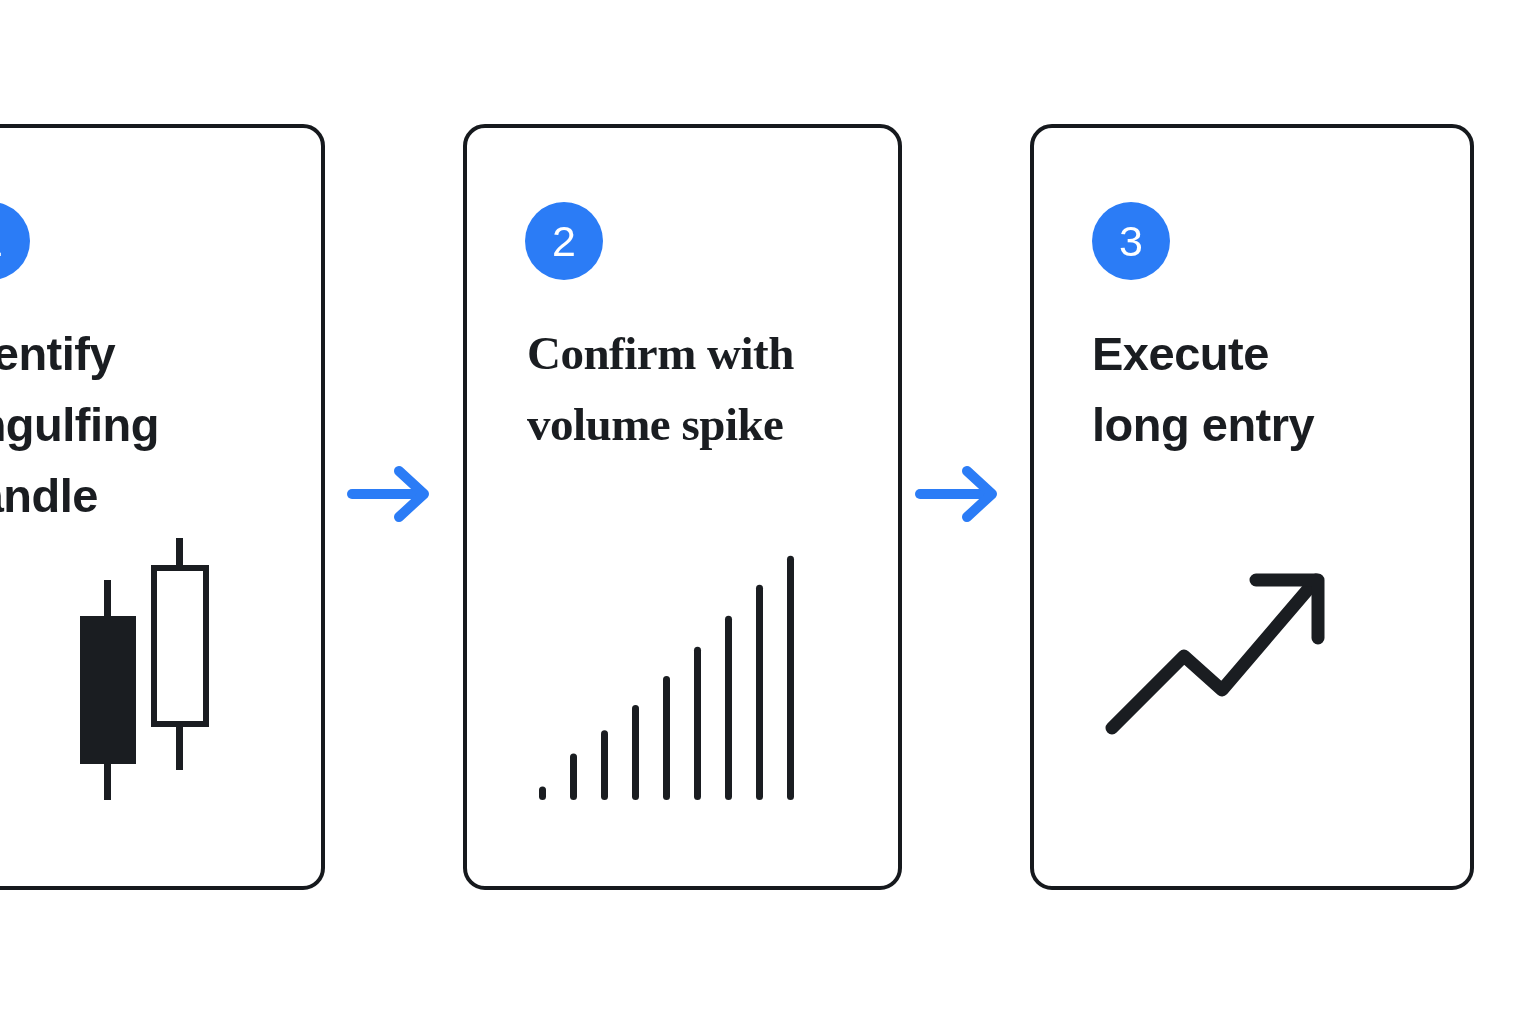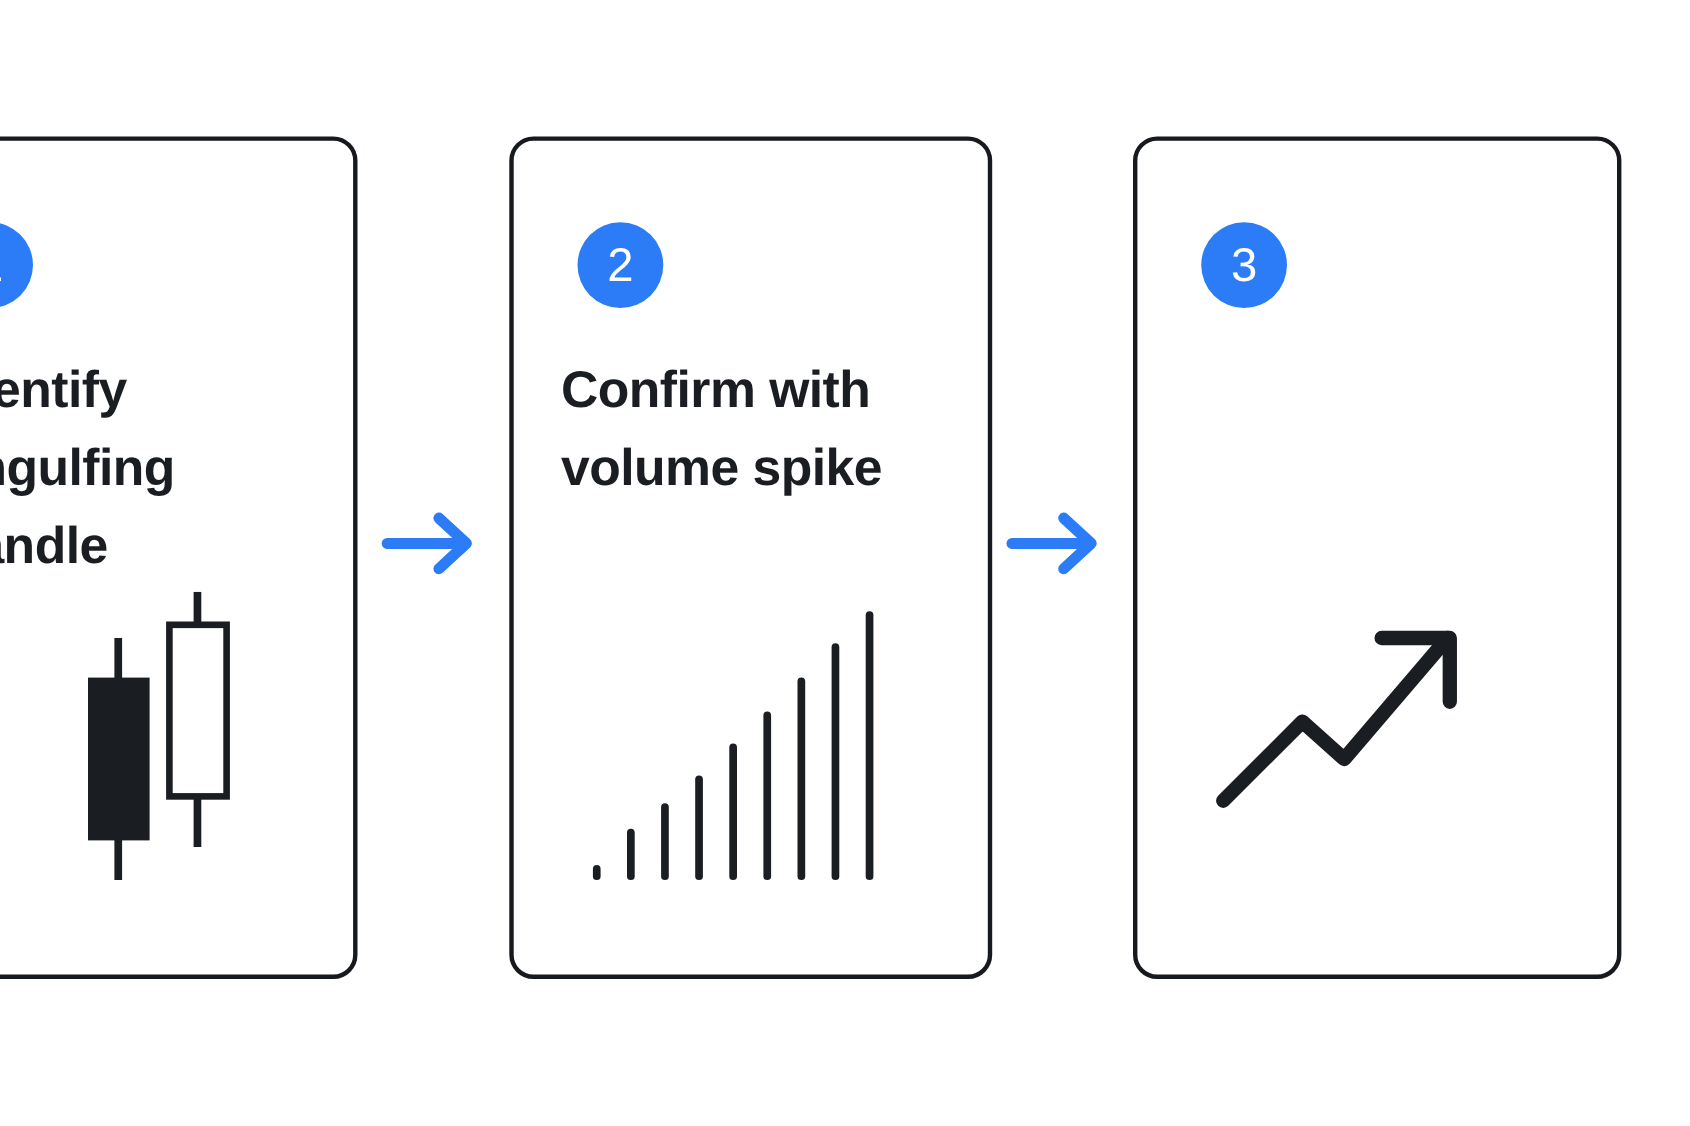"Confirm with" .card-2 .card-title { font-family: none -> Liberation Serif, serif; left: 43px -> 60px }
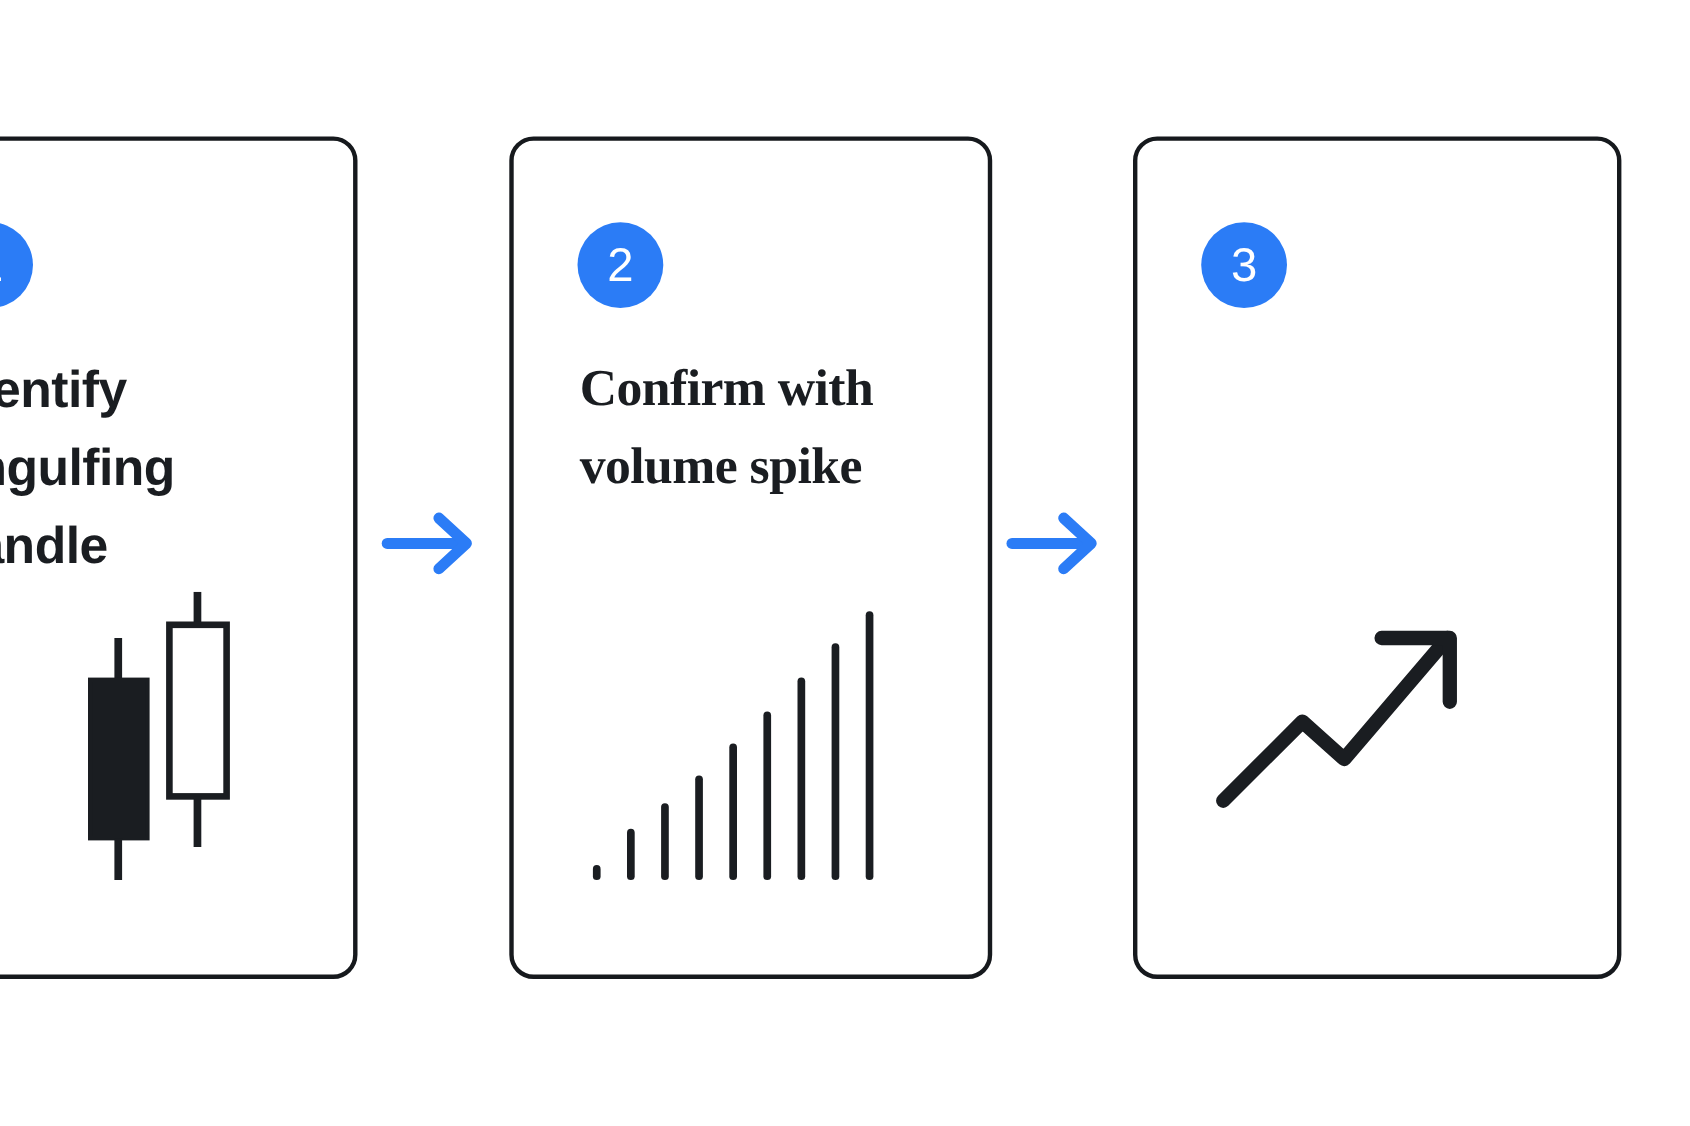"Execute" div.card-title { html: none -> <div>Execute long entry</div> }
